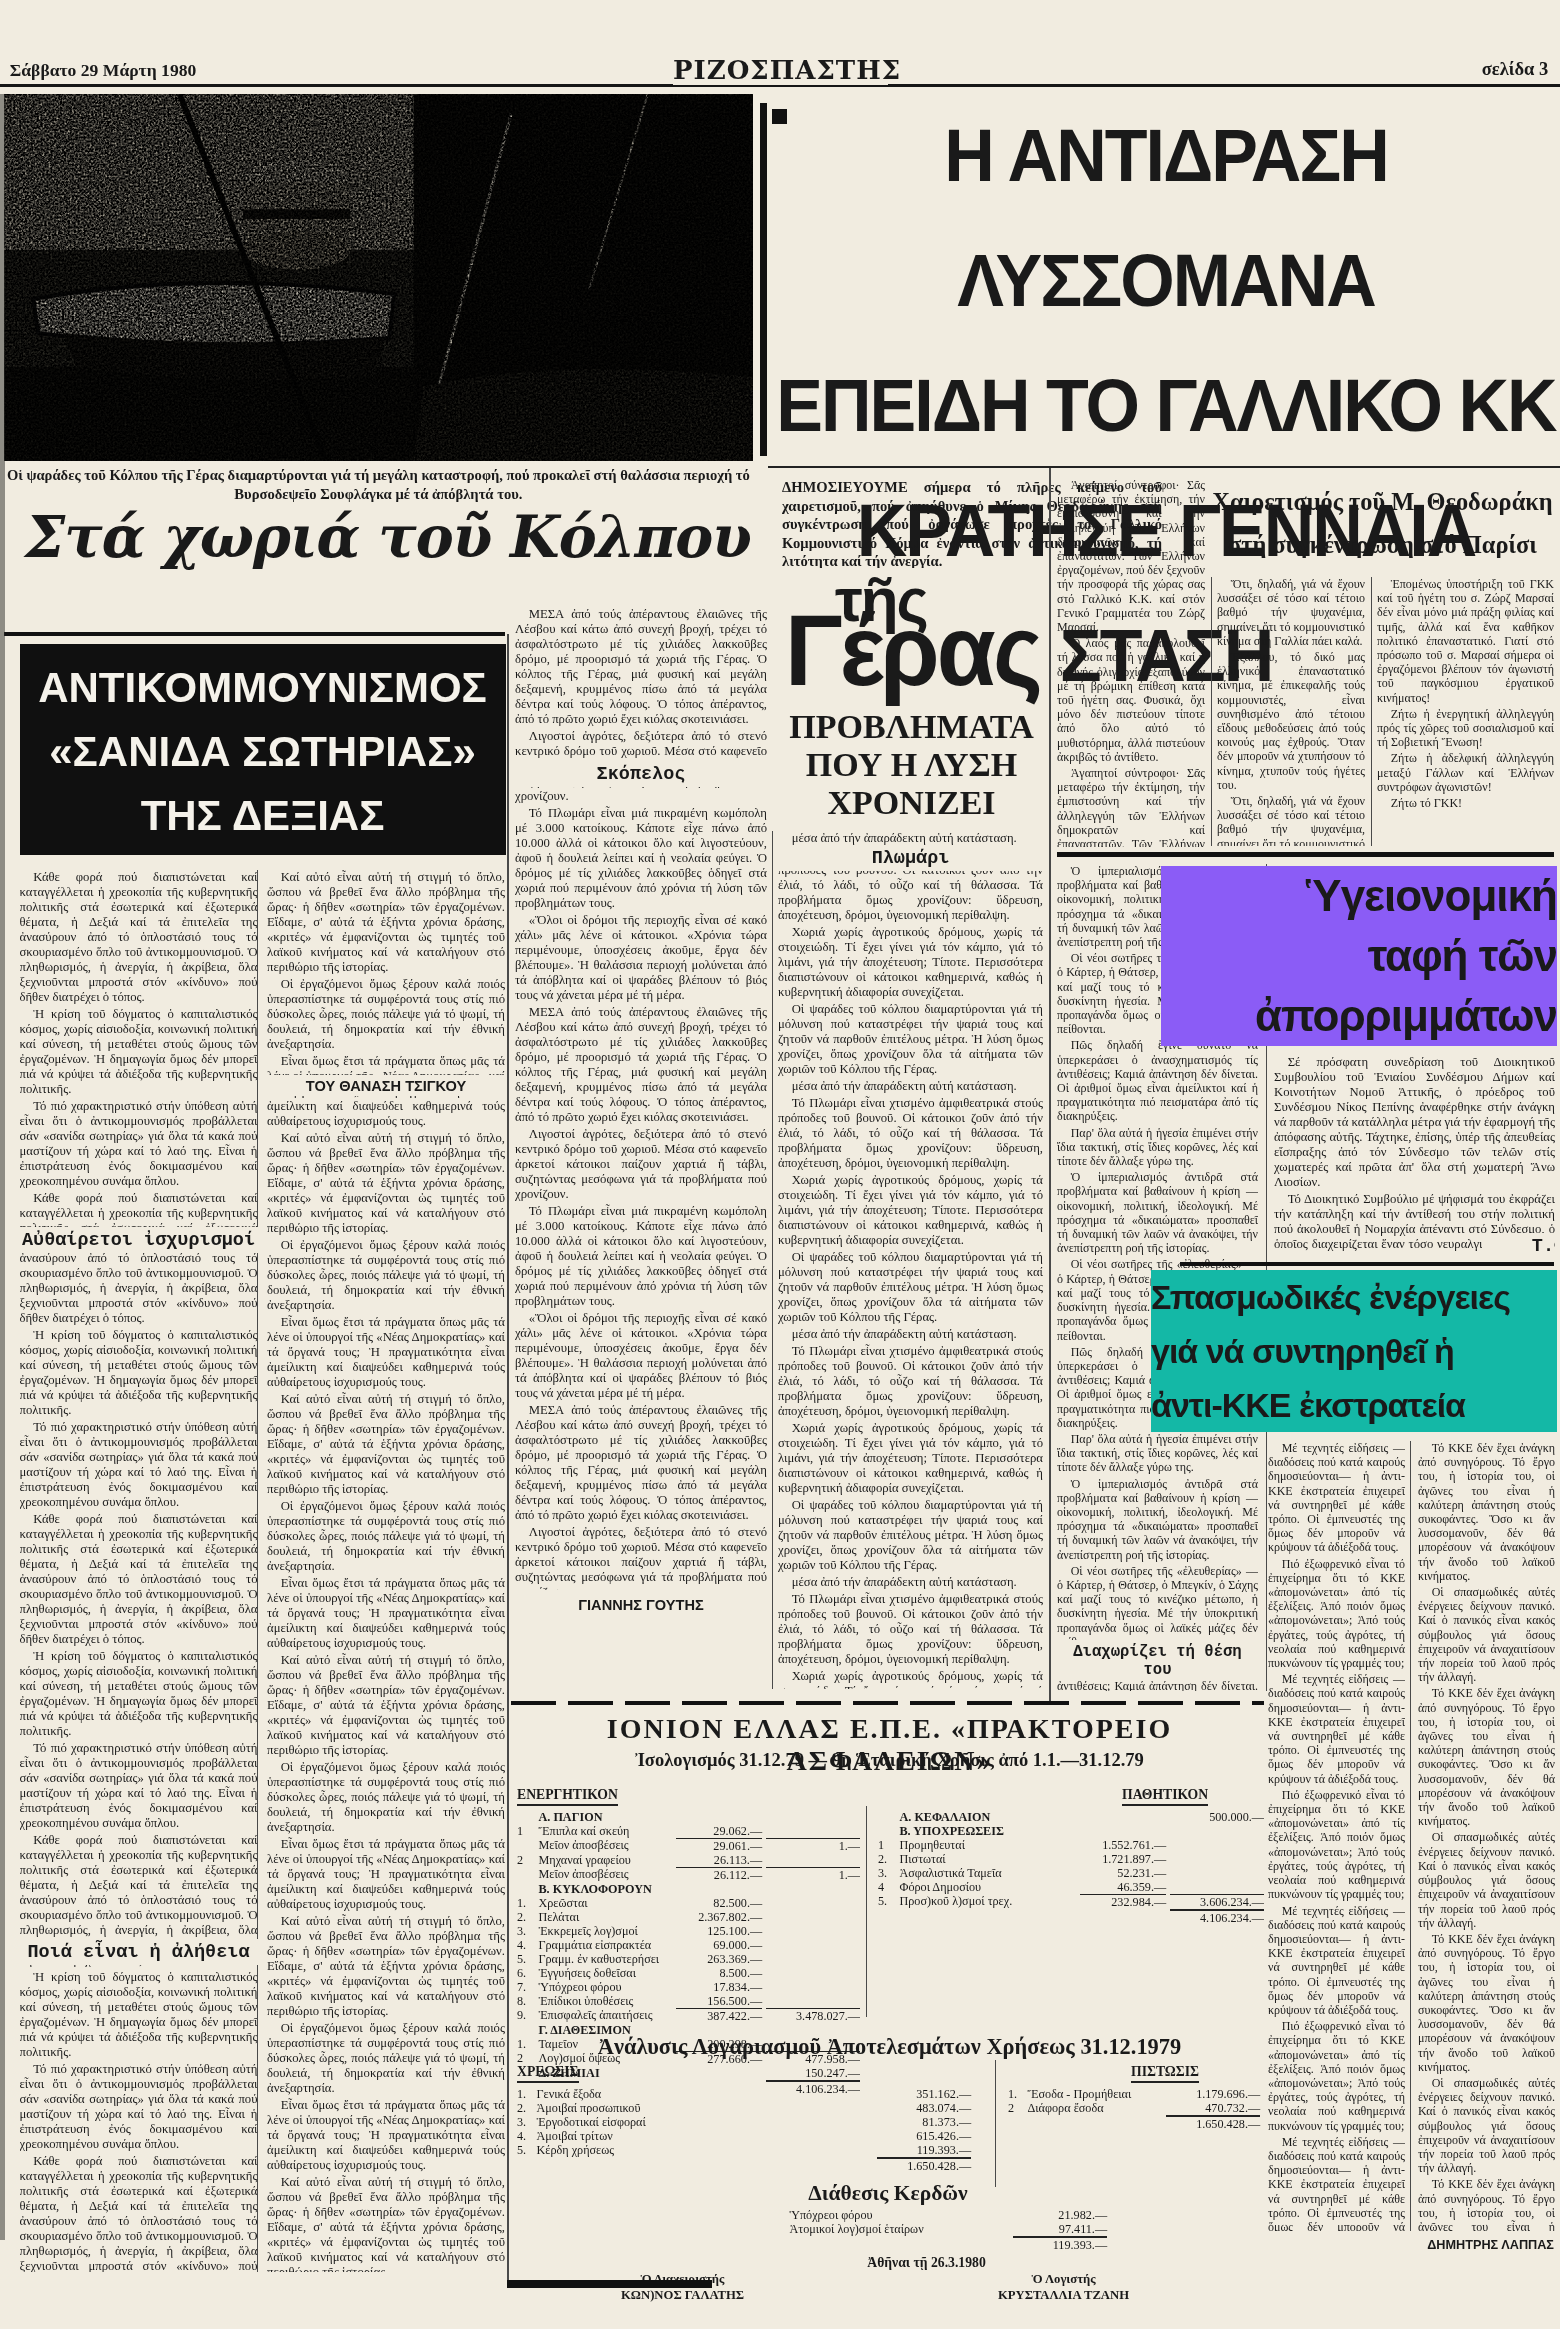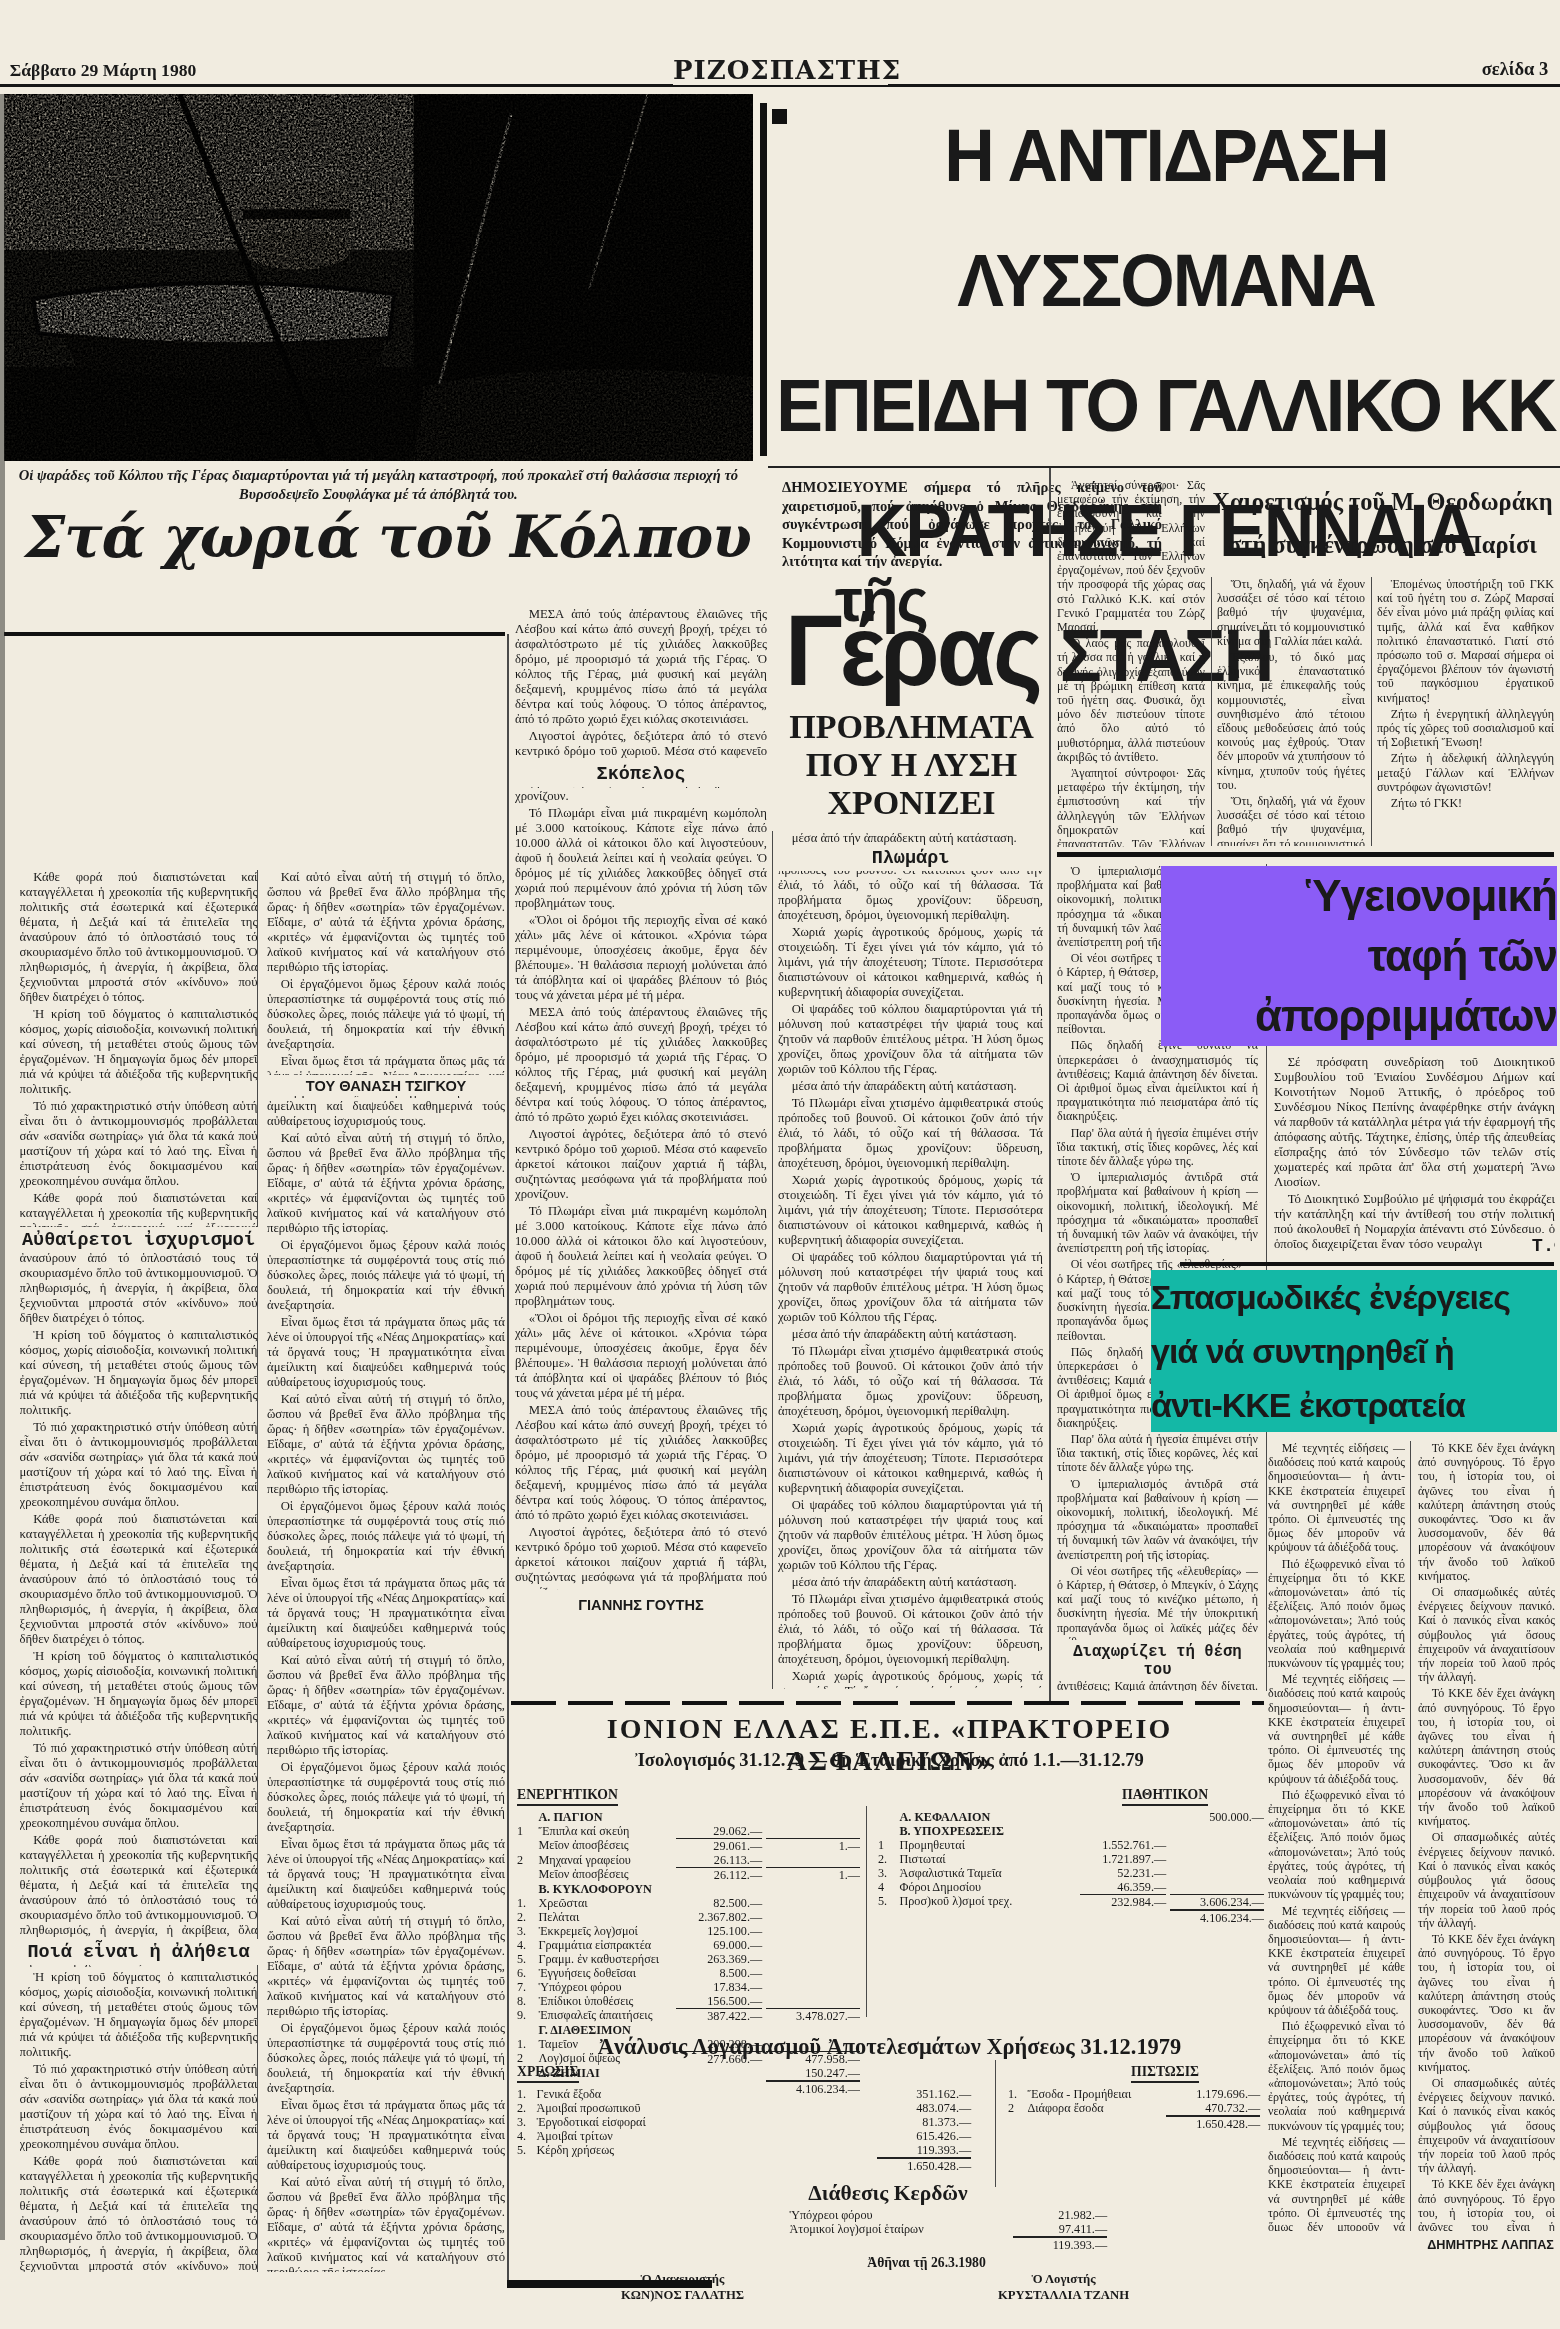"Οἱ ψαράδες τοῦ Κόλπου τῆς" .caption { font-style: italic -> none }
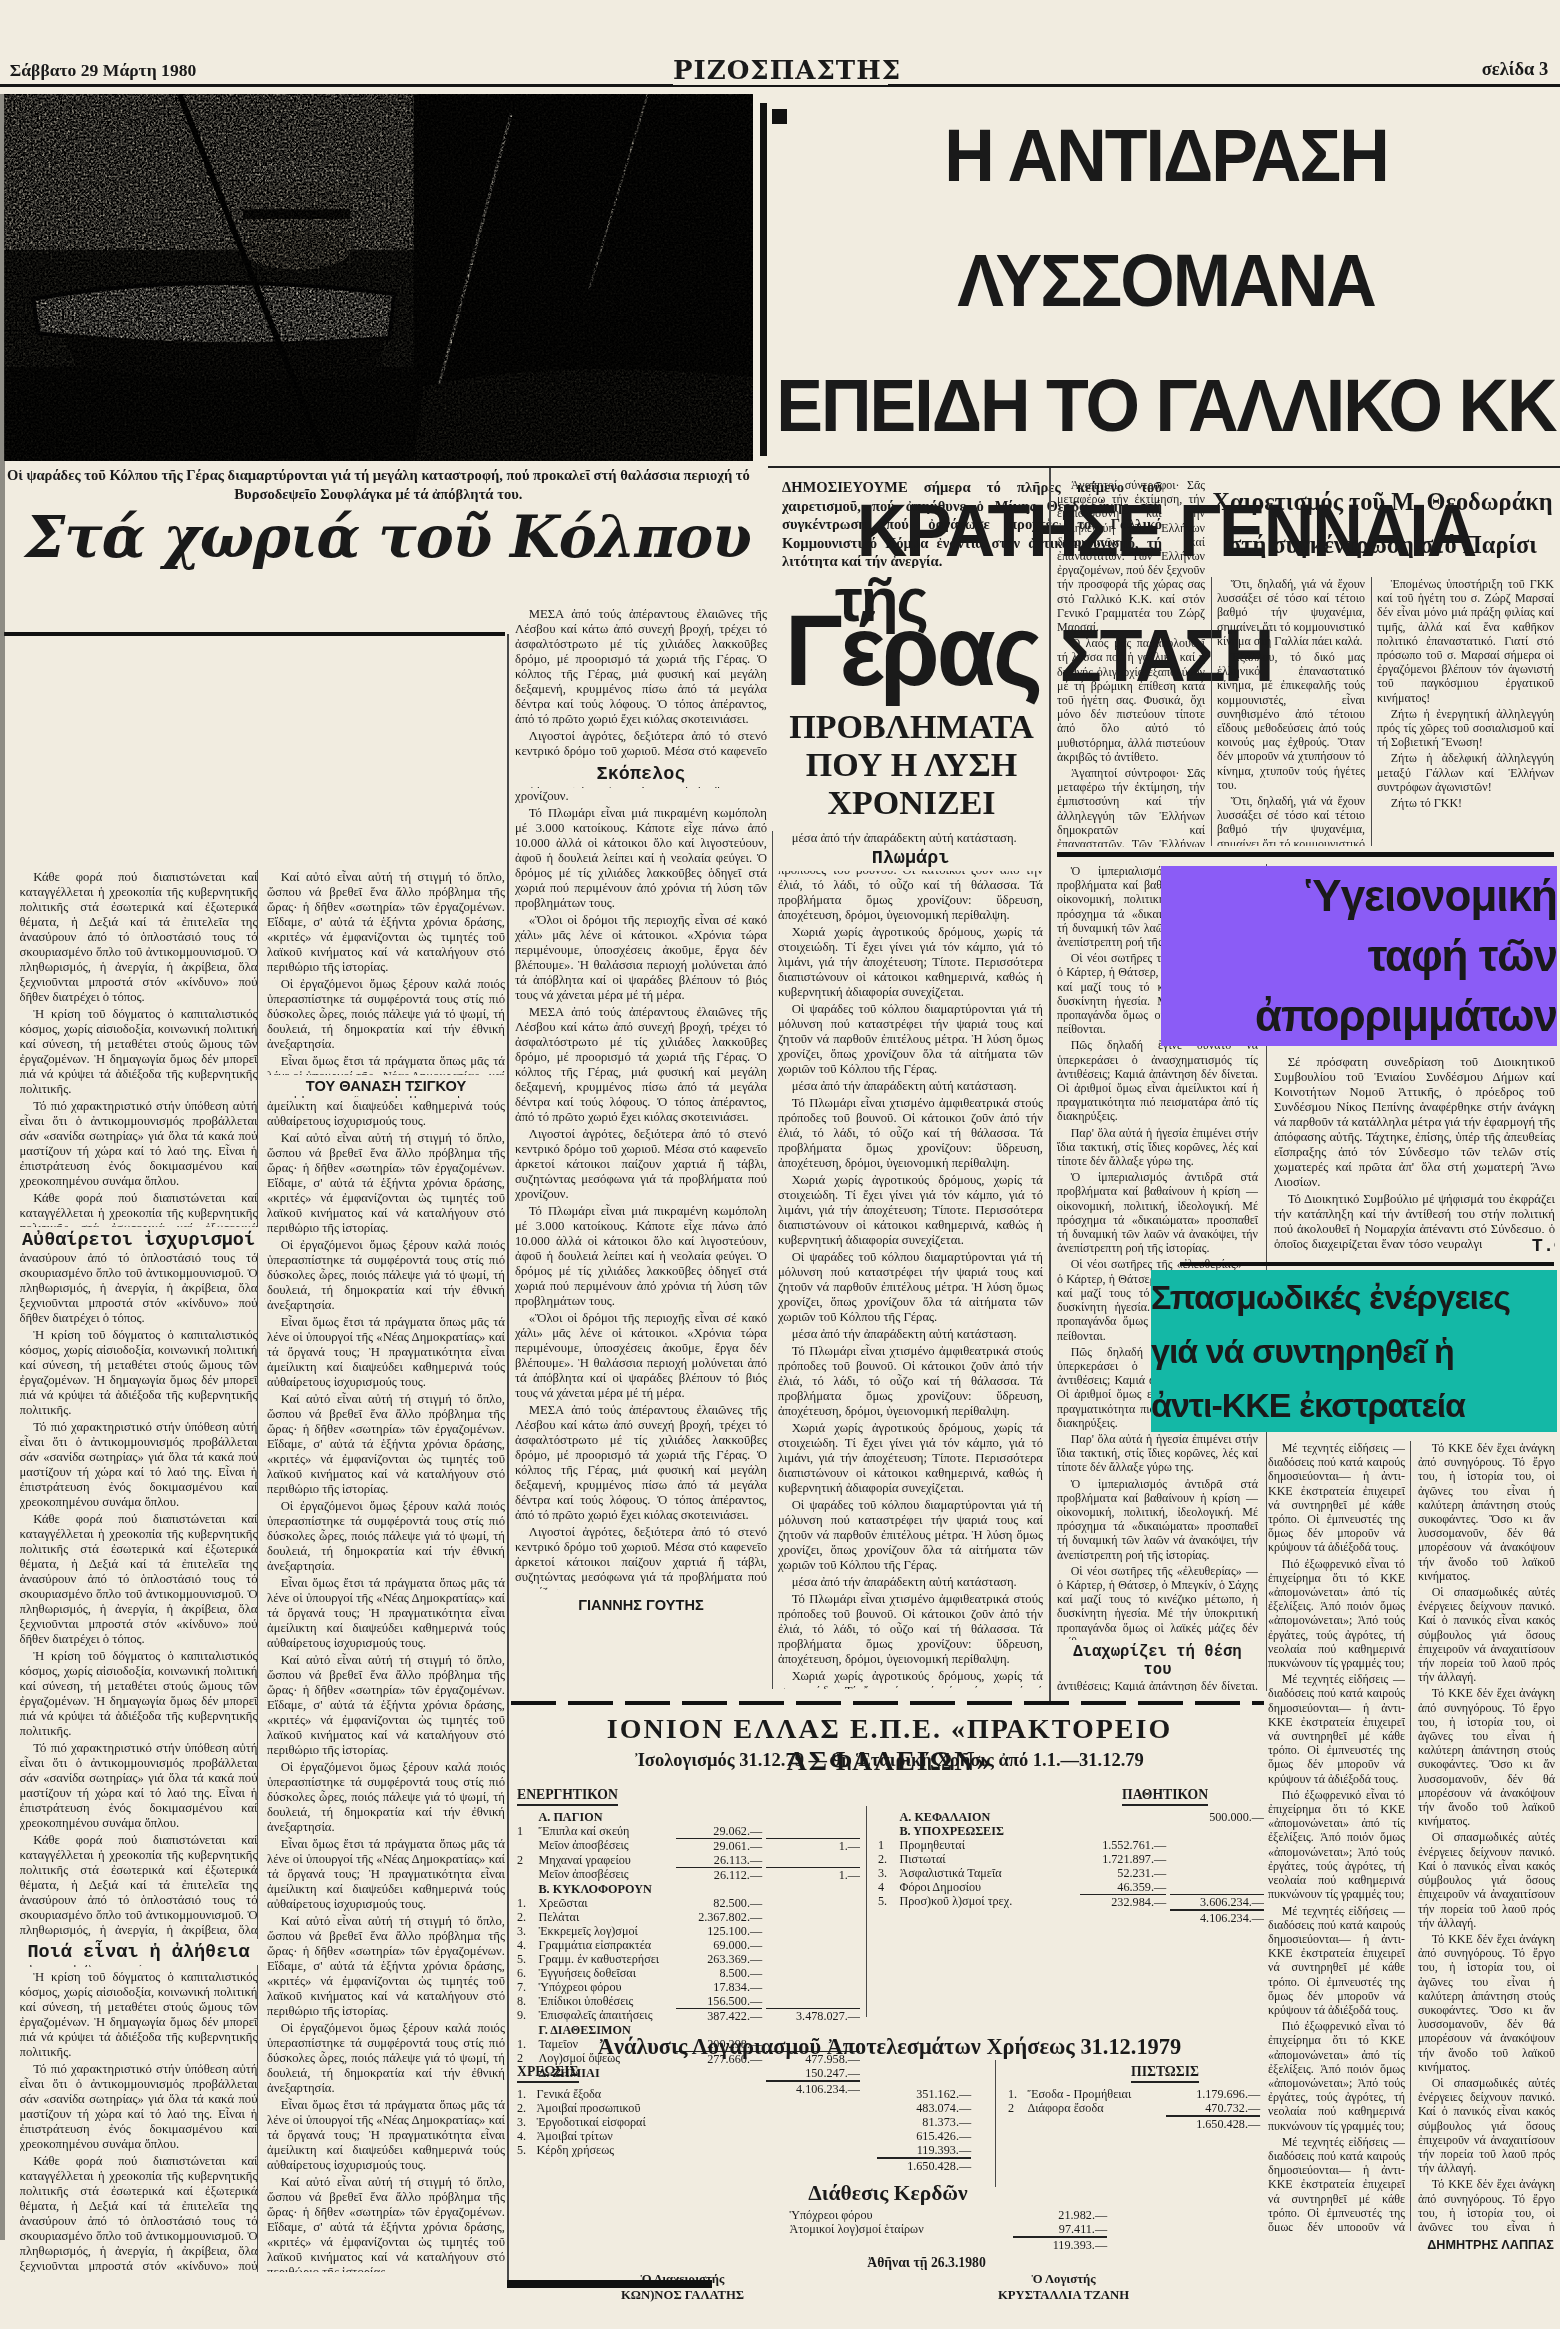"ΑΝΤΙΚΟΜΜΟΥΝΙΣΜΟΣ" div.blackbox { html: none -> <div> <div>ΑΝΤΙΚΟΜΜΟΥΝΙΣΜΟΣ</div> <div>«ΣΑΝΙΔΑ ΣΩΤΗΡΙΑΣ»</div> <div>ΤΗΣ ΔΕΞΙΑΣ</div> </div> }
